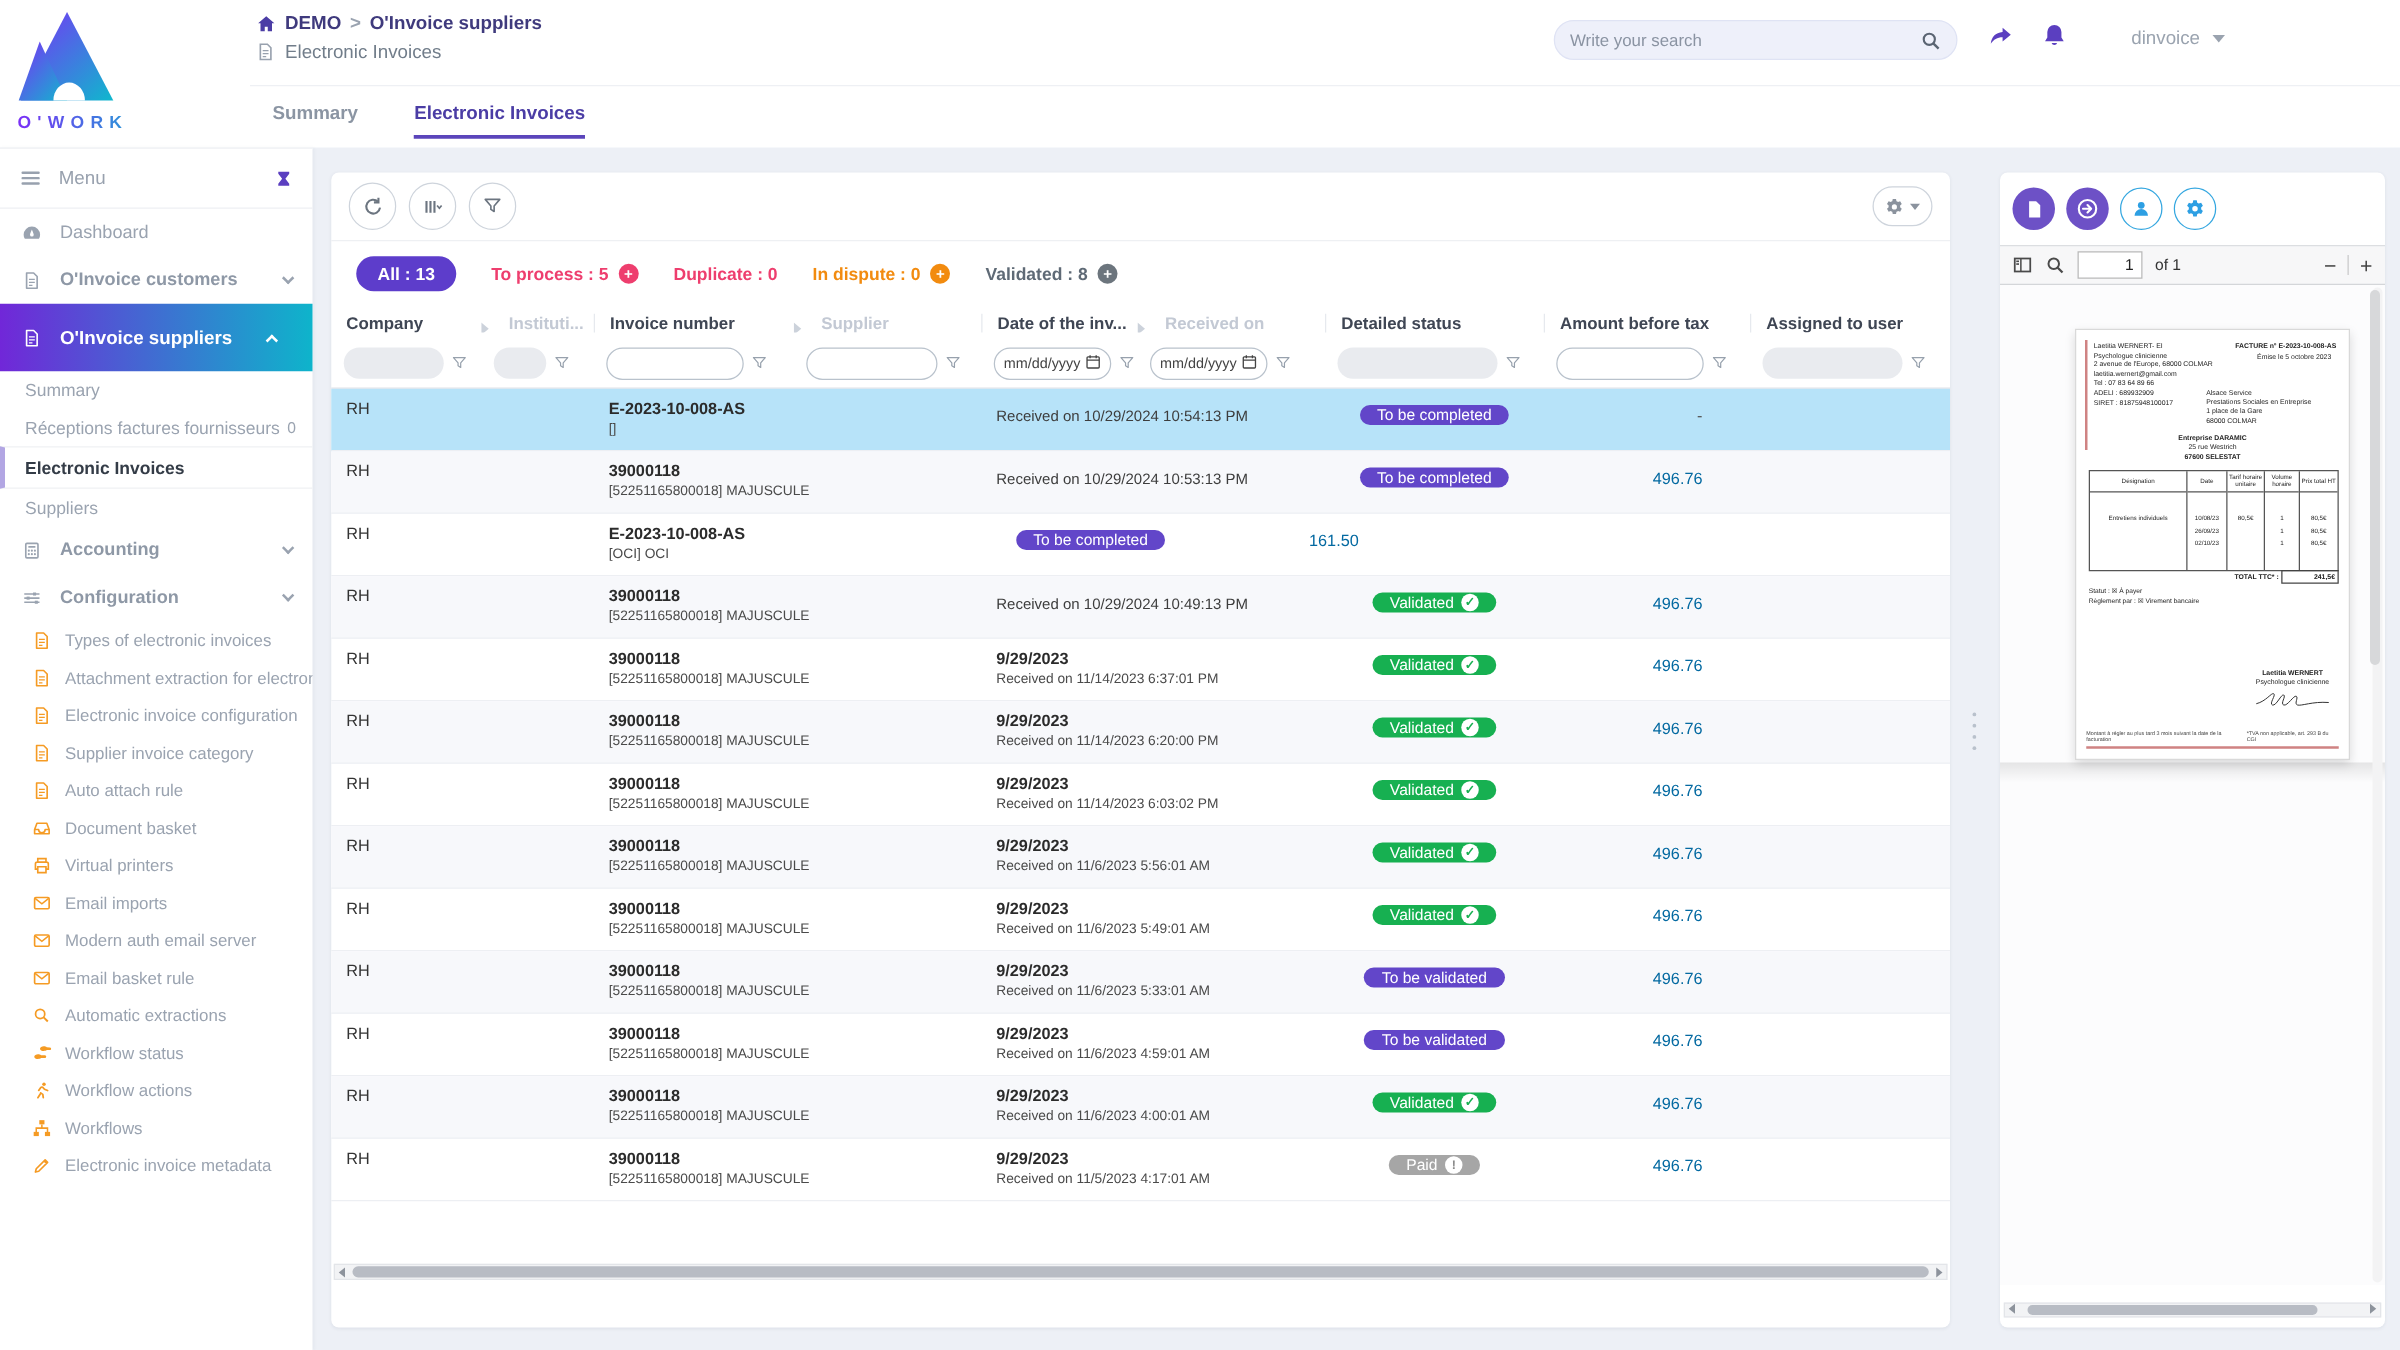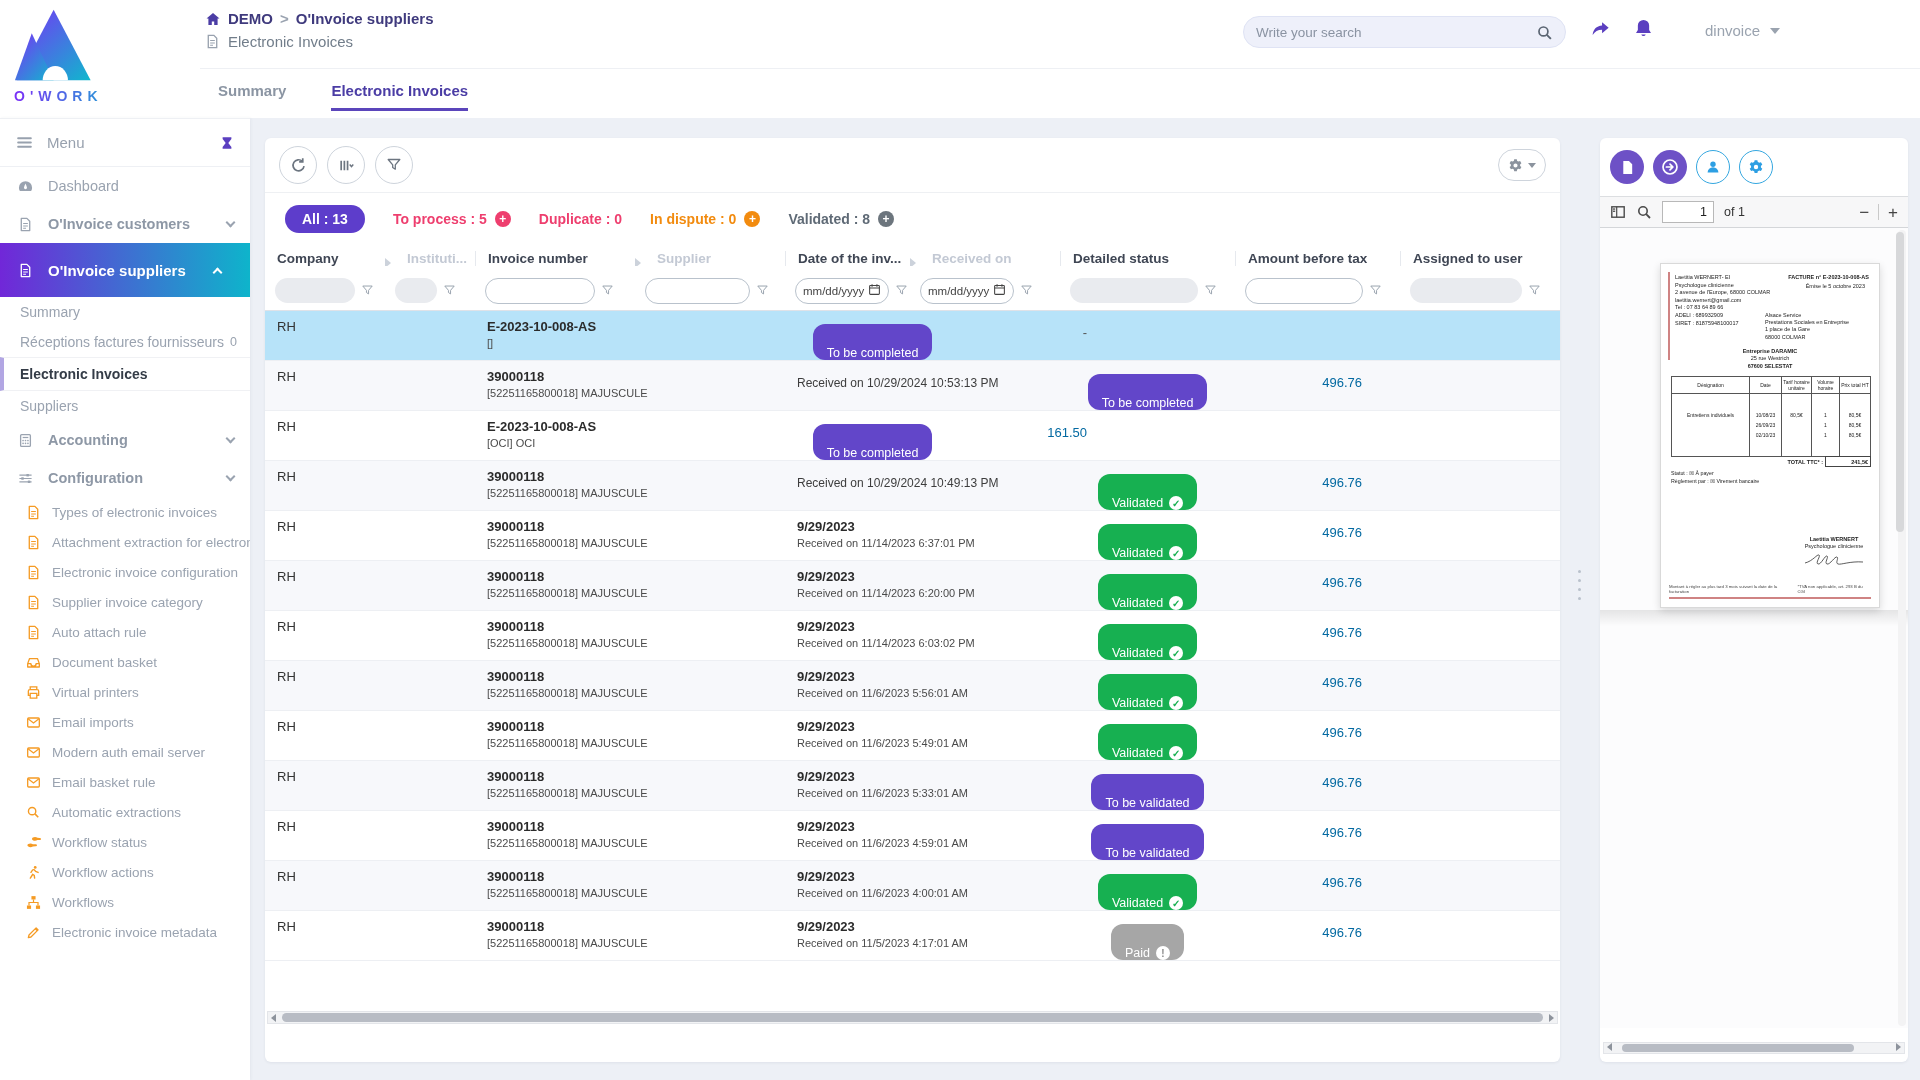"Received on 10/29/2024 10:54:13 PM" div.td { html: none -> <div> <div>Received on 10/29/2024 10:54:13 PM</div> </div> }
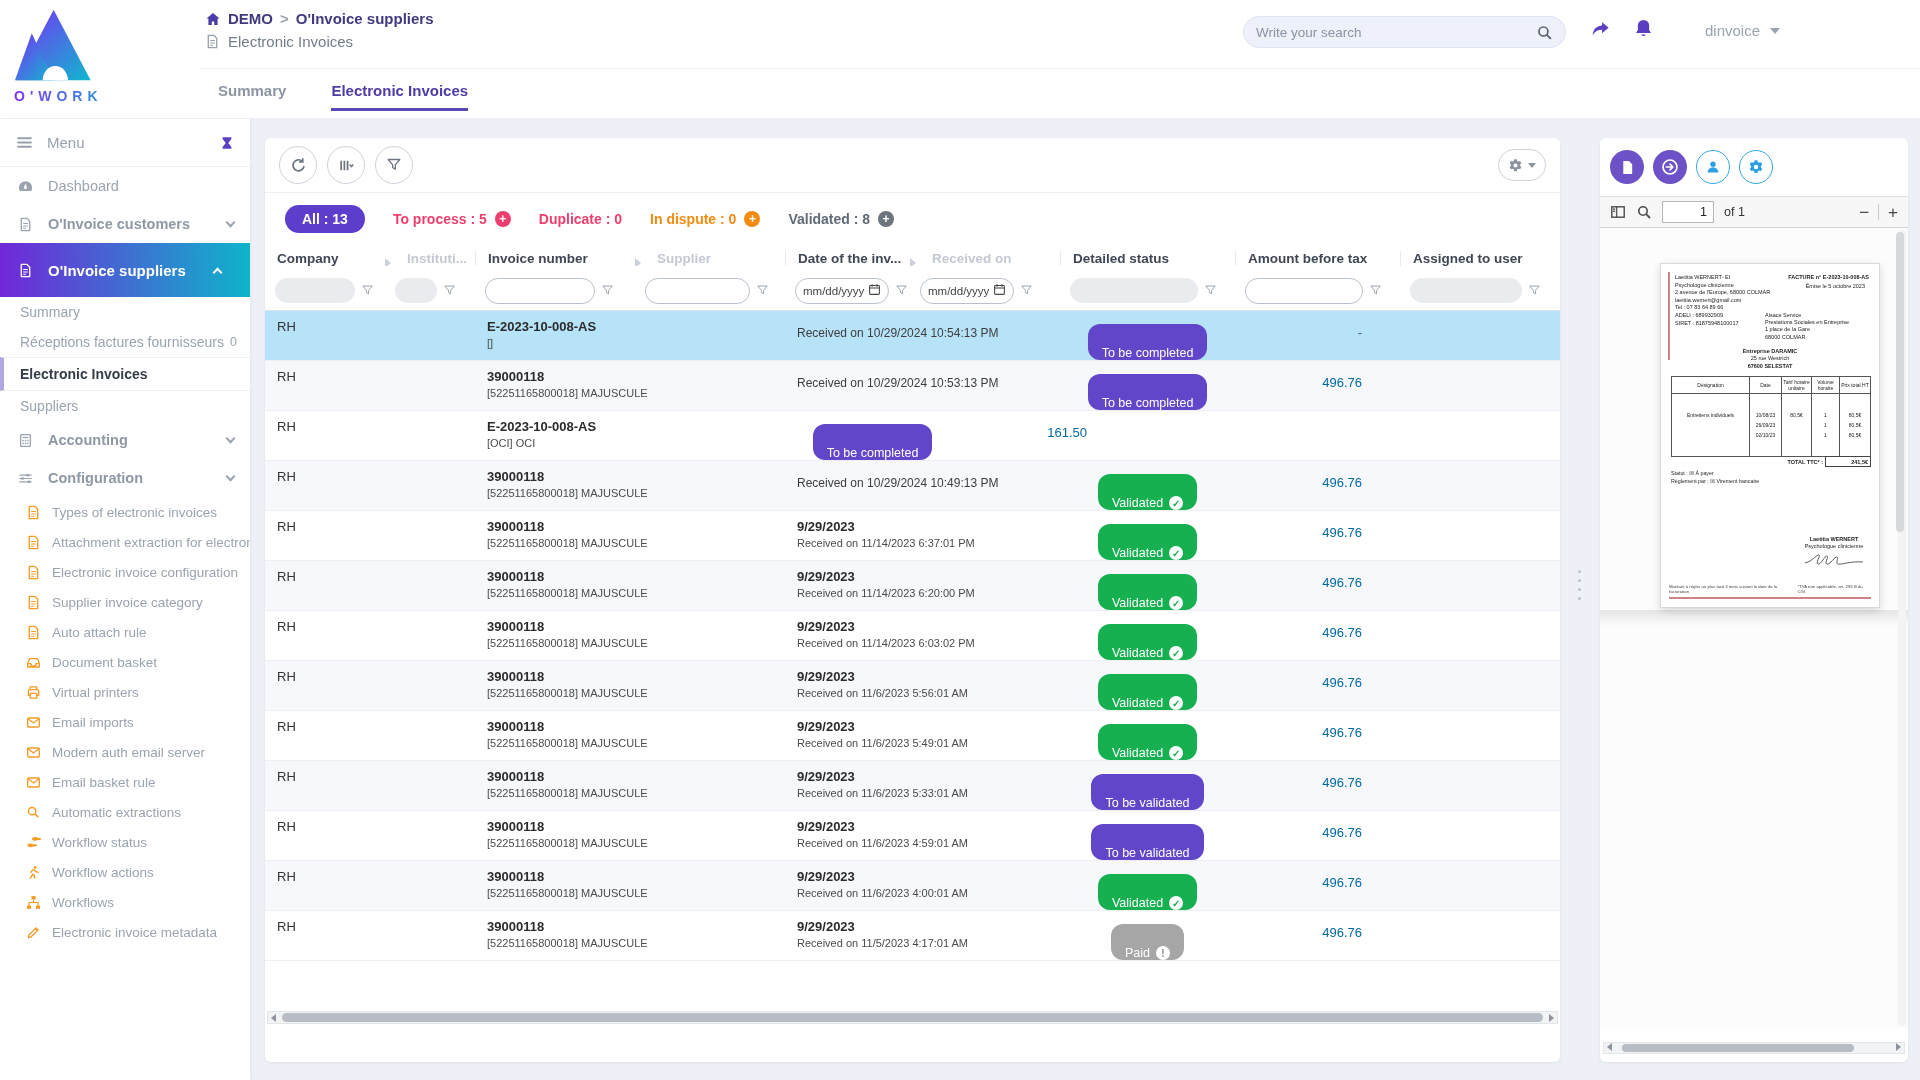"To be completed" .badge { align-items: flex-end -> center; height: 36px -> 16px }
